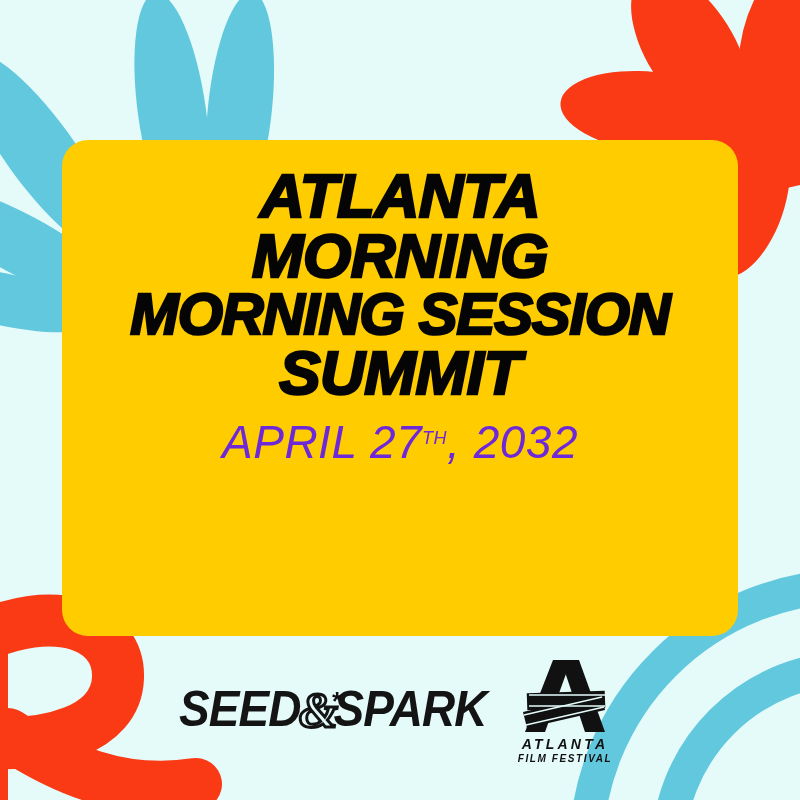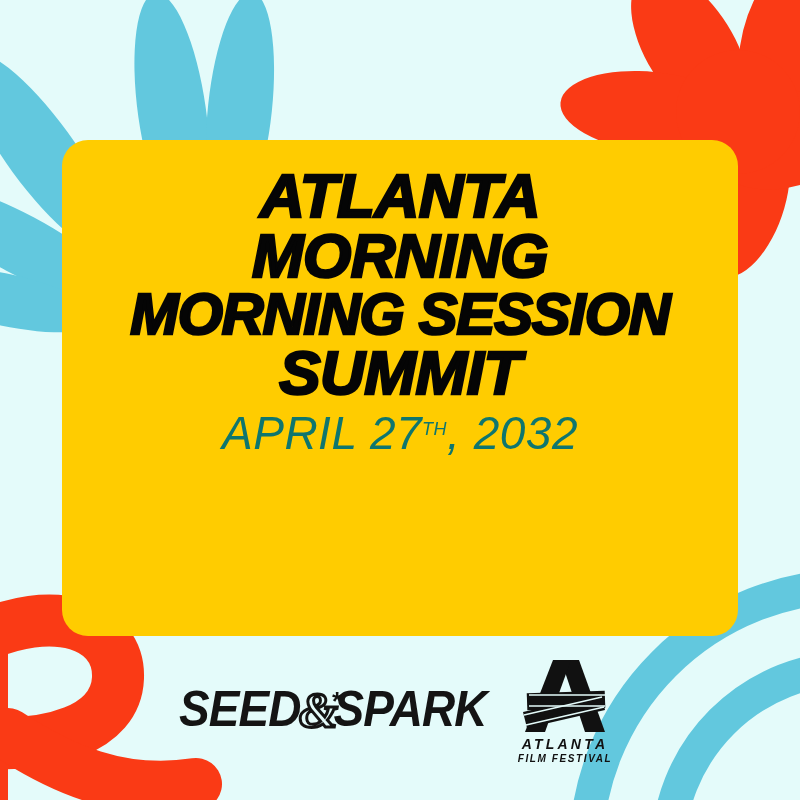"APRIL 27" #date-line { color: #0f766e -> #6d28d9; margin-top: 7px -> 16px }
